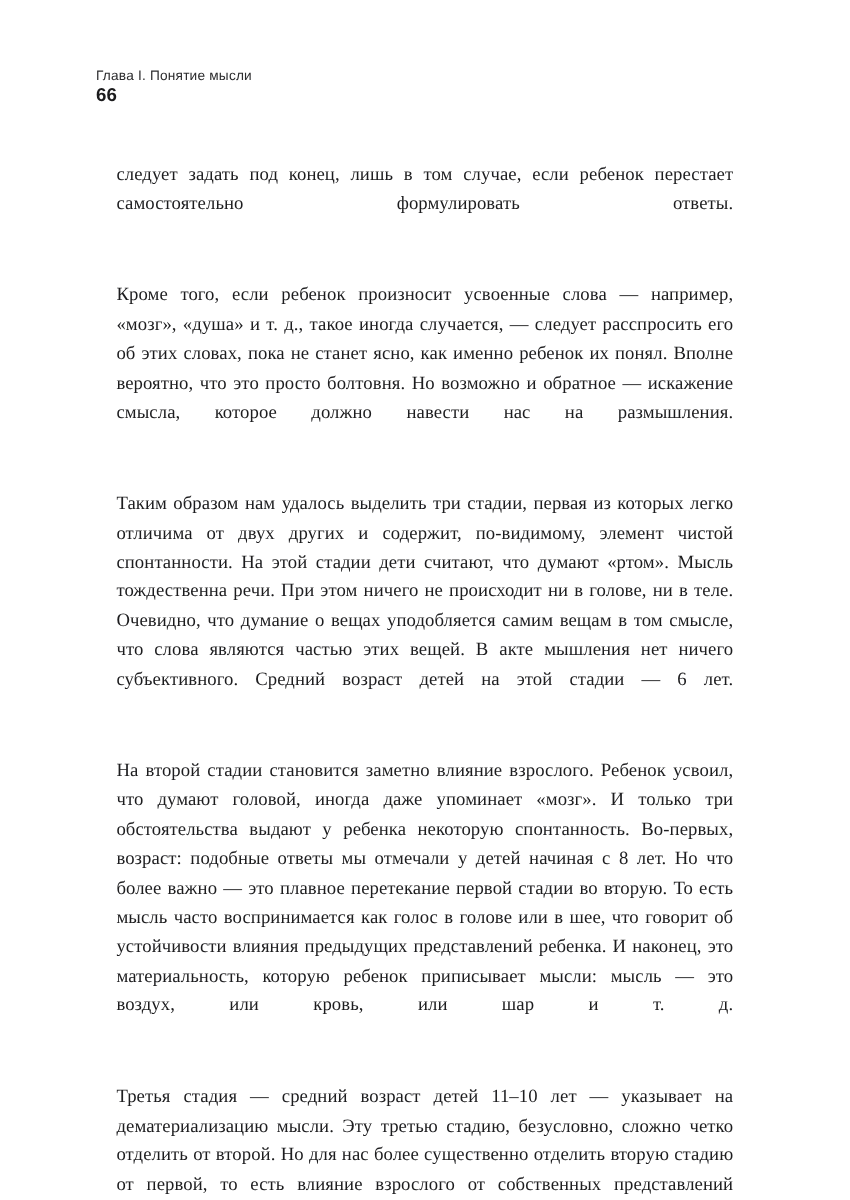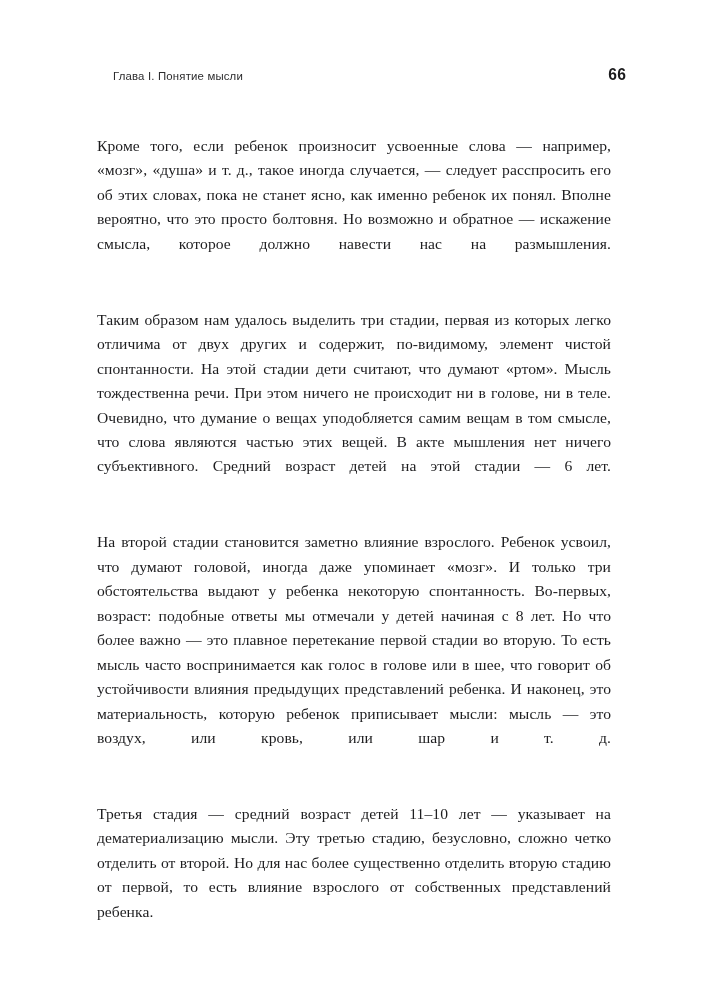"Глава I. Понятие мысли" .running-head { flex-direction: none -> column; justify-content: space-between -> flex-end; left: 113px -> 80px }
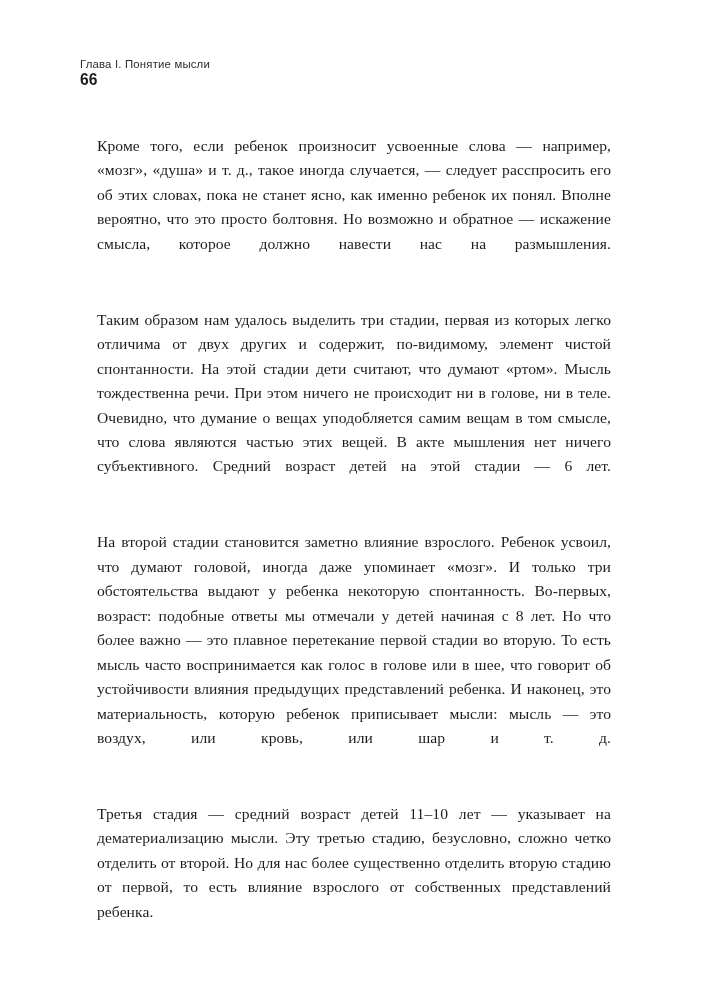"следует задать под конец, лишь" p.para { html: none -> <p>следует задать под конец, лишь в том случае, если ребенок перестает самостоятельно формулировать ответы.</p> }
